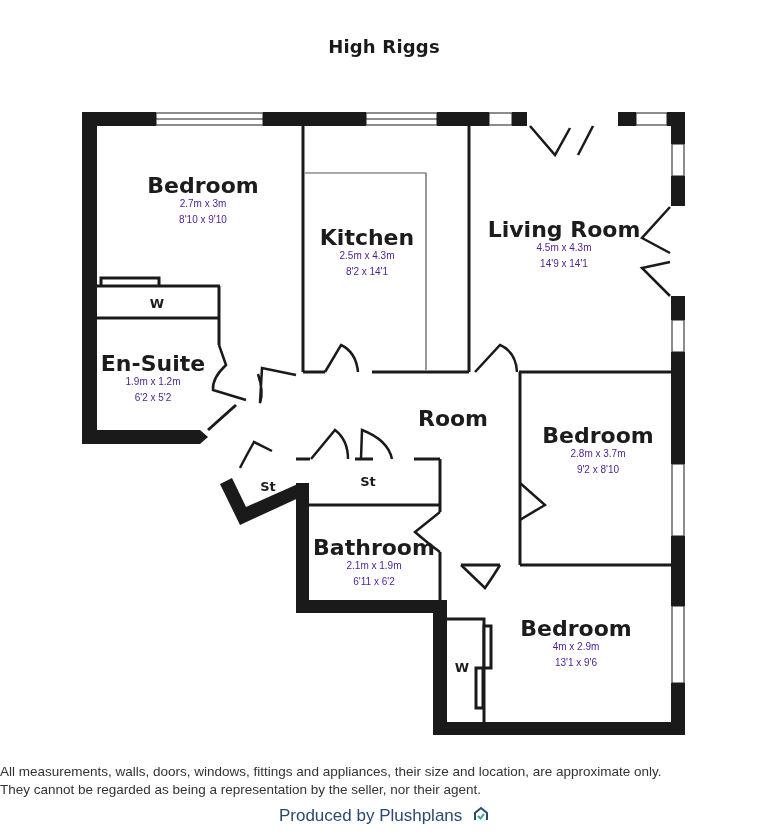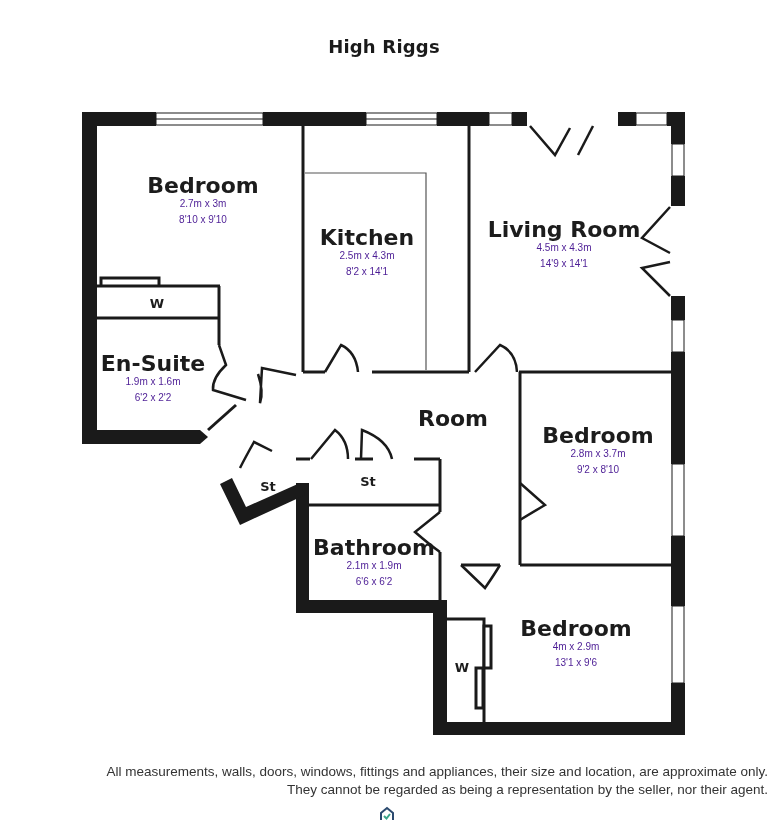"1.9m x 1.6m" div.room-dim { text: 1.6m -> 1.2m }
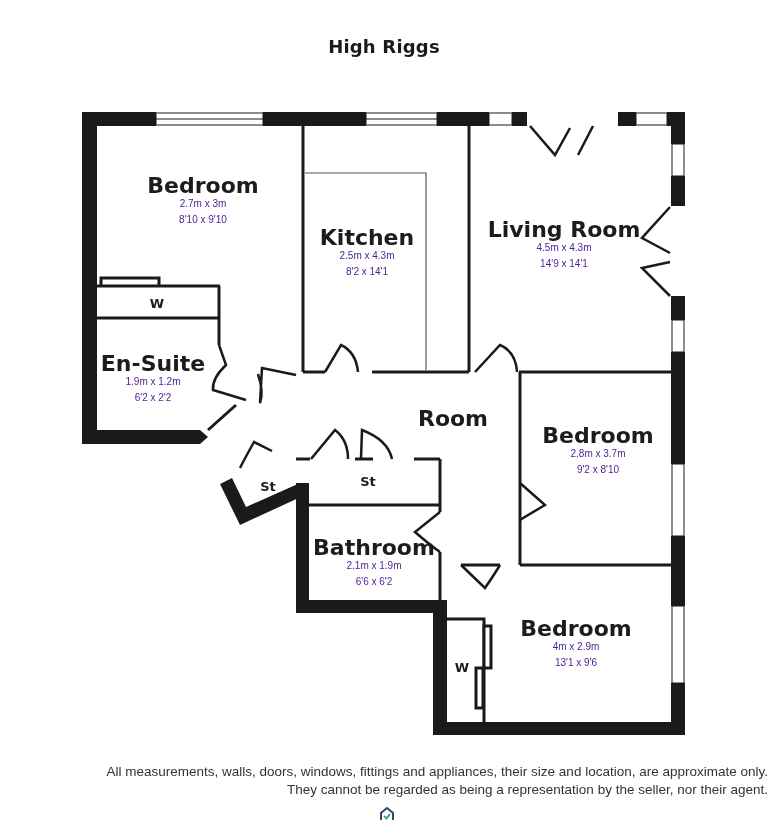"6'2 x 2'2" div.room-dim { text: 2'2 -> 5'2 }
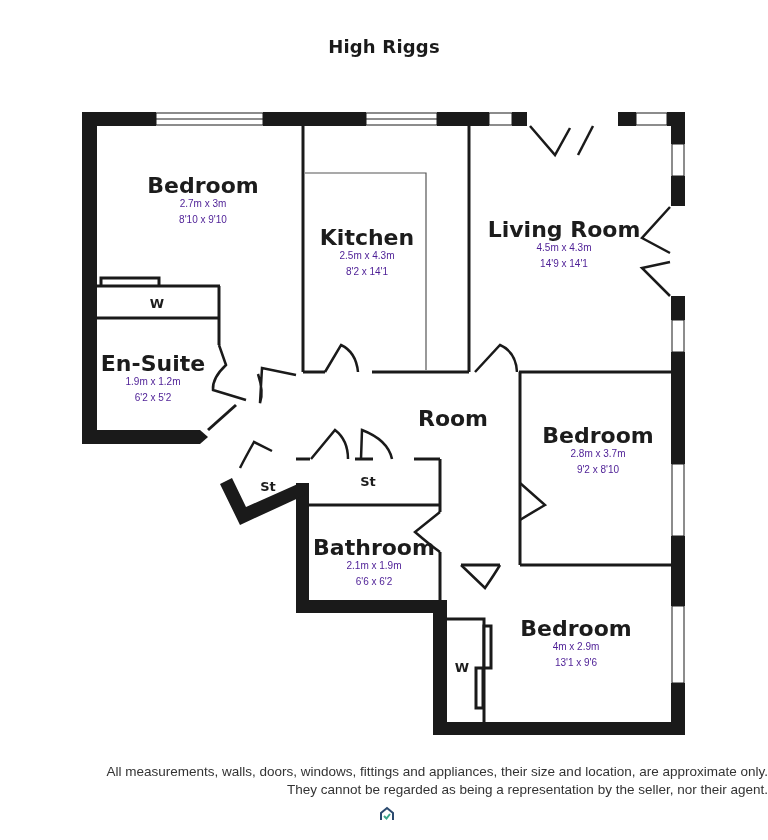"6'6 x 6'2" div.room-dim { text: 6'6 -> 6'11 }
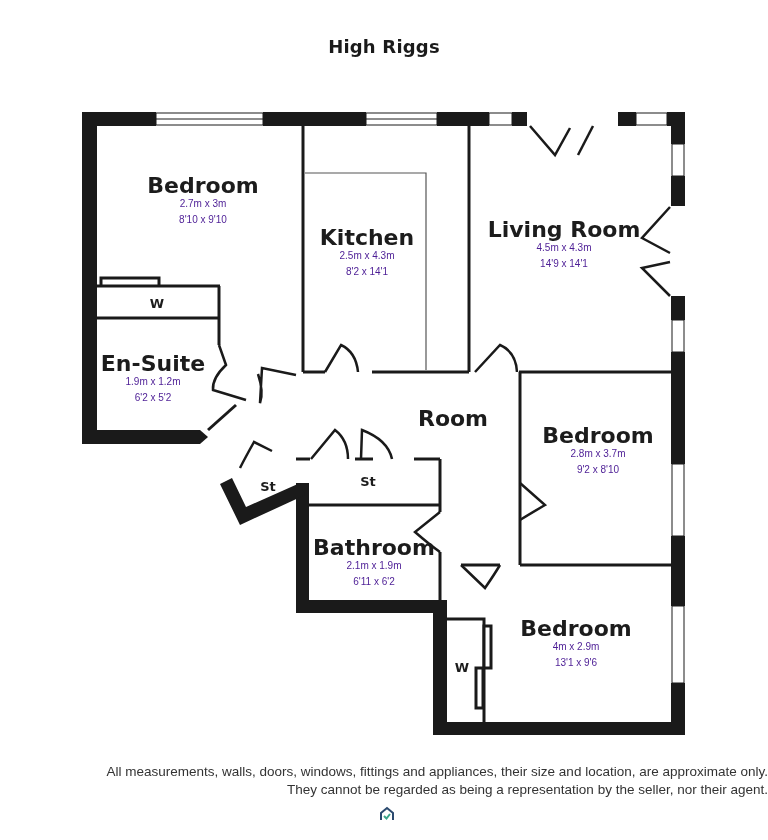"All measurements, walls, doors, windows," .disclaimer { text-align: right -> left }
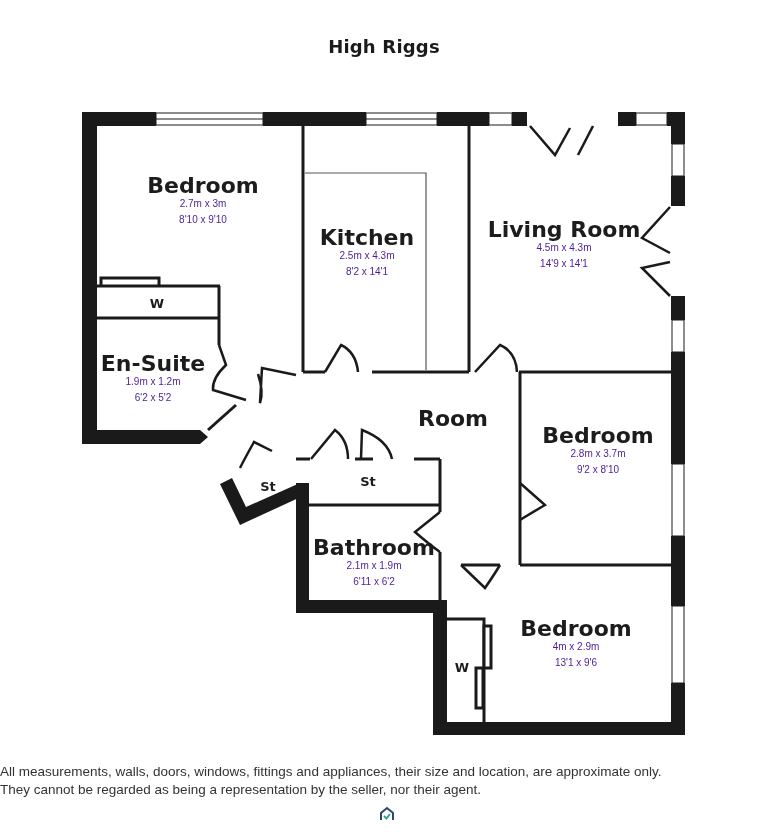"Produced by Plushplans" span { html: none -> <span>Produced by Plushplans</span> }
